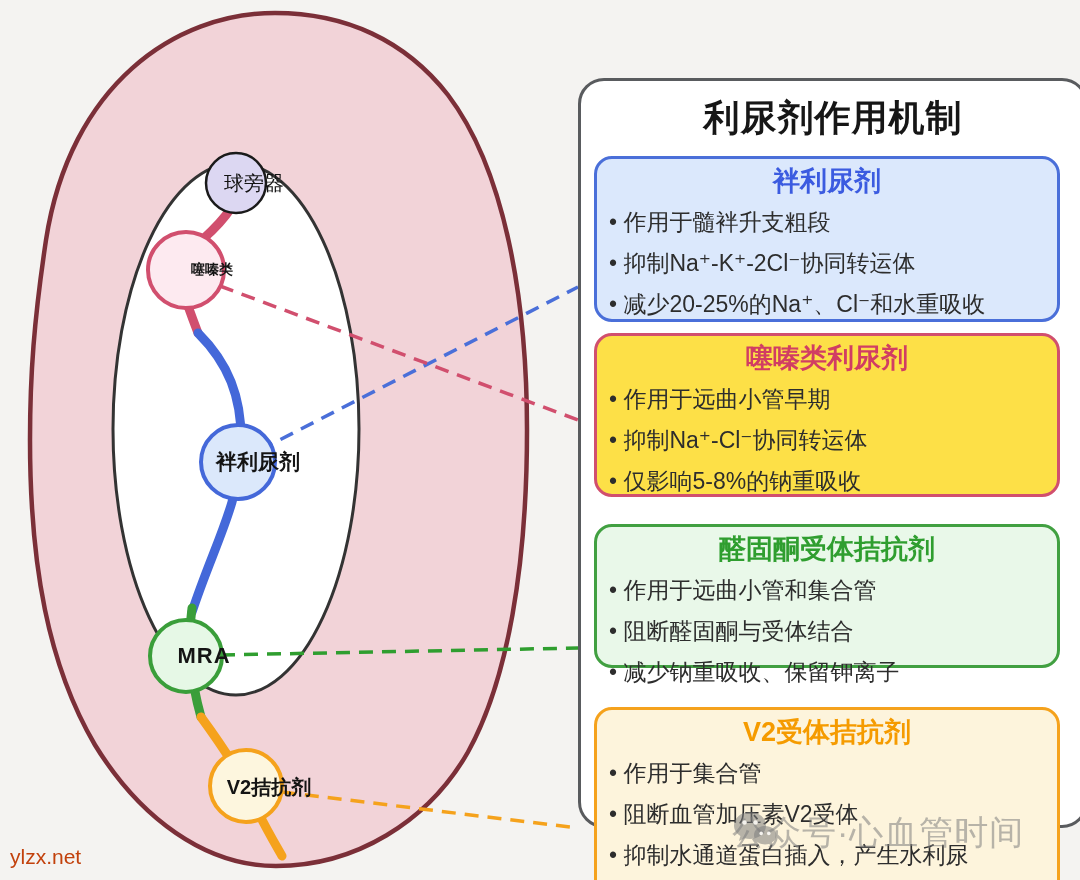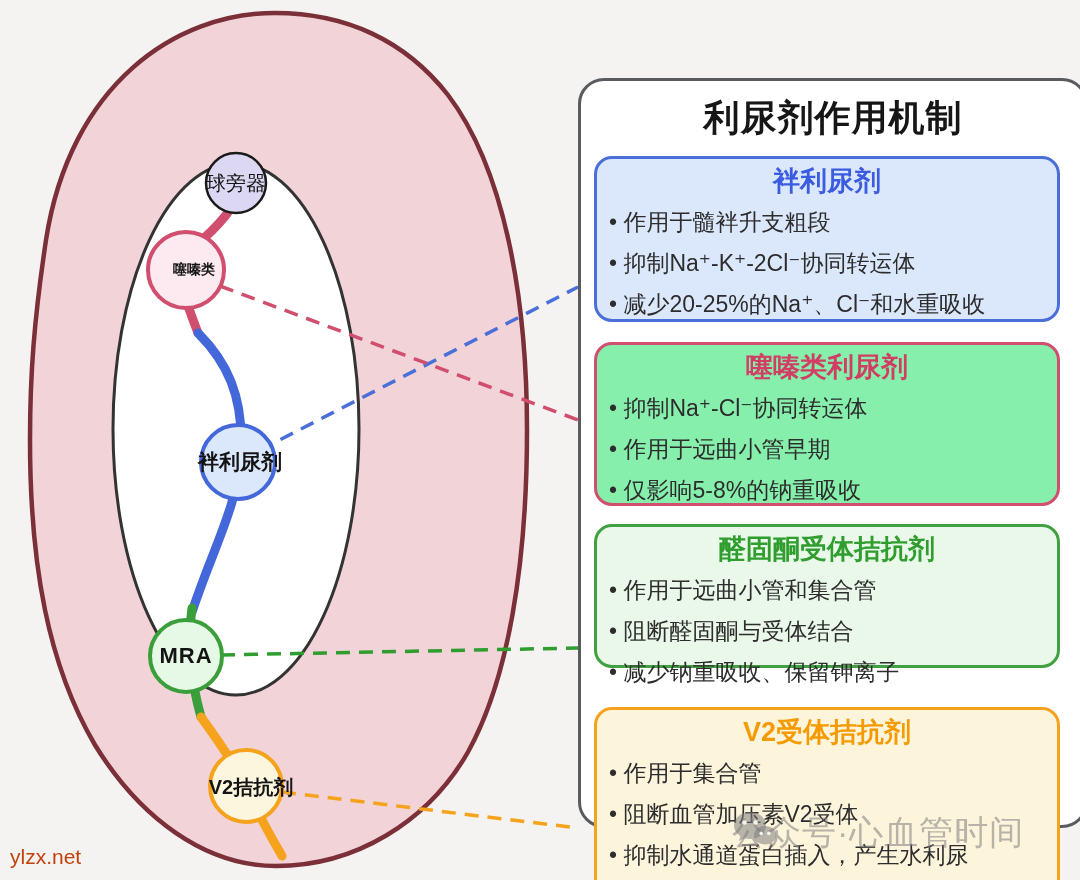"球旁器" .node-label { margin-left: none -> 18px }
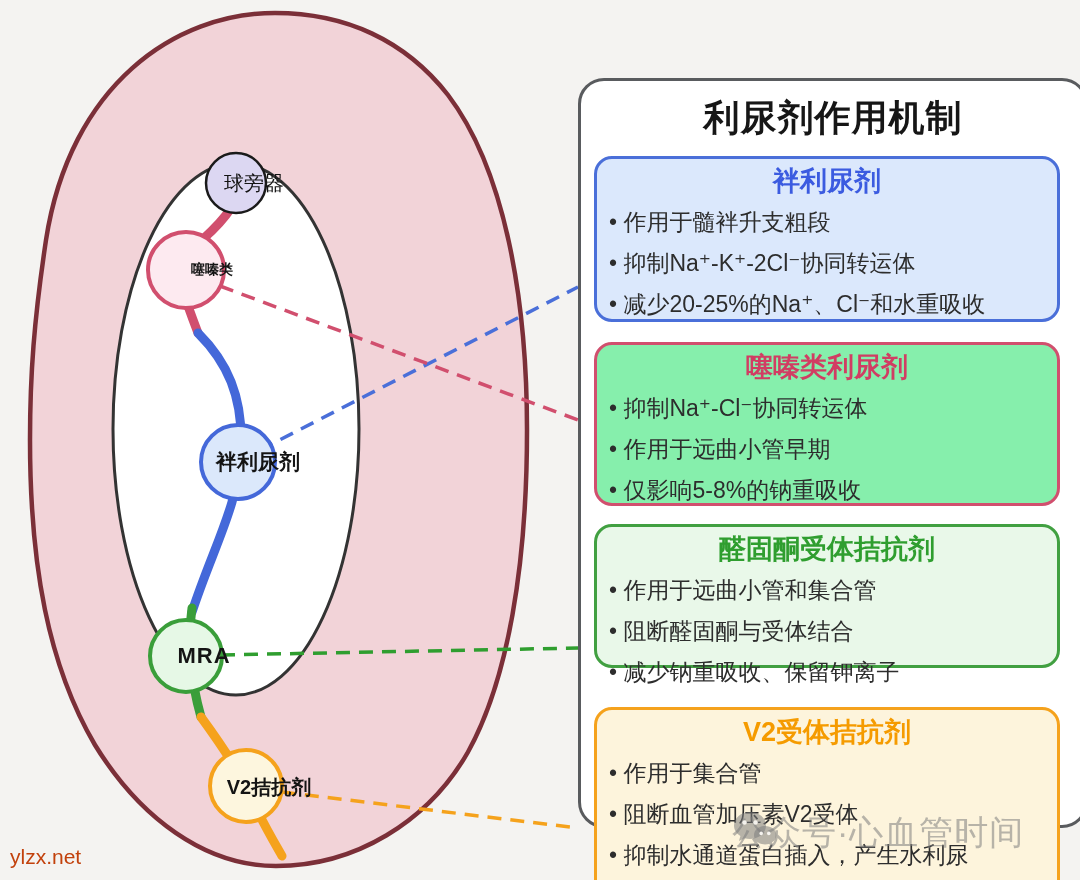"噻嗪类利尿剂" .box-pink { background: #86efac -> #fde047; top: 261px -> 252px }
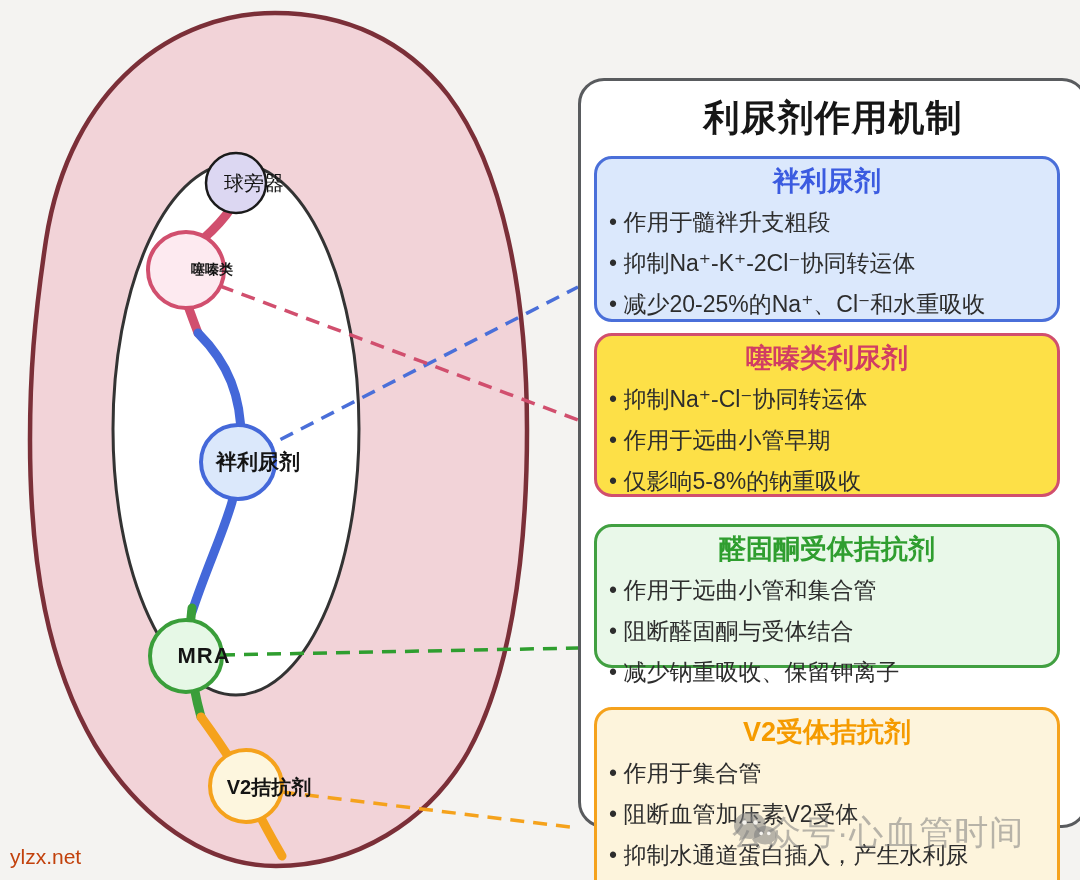"抑制Na⁺-Cl⁻协同转运体" li { order: before "作用于远曲小管早期" -> after "作用于远曲小管早期" }
